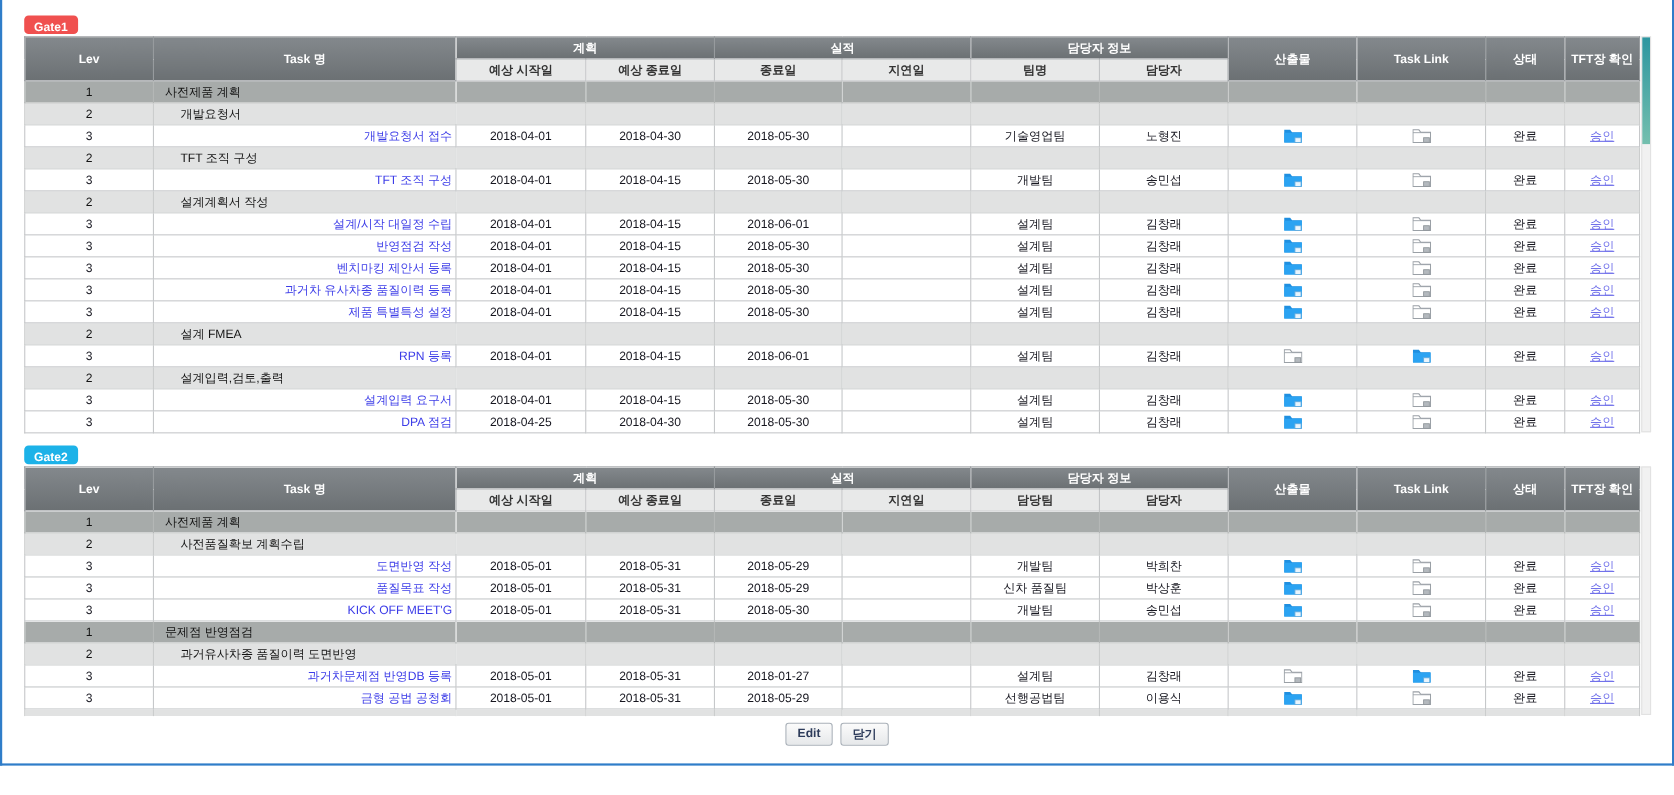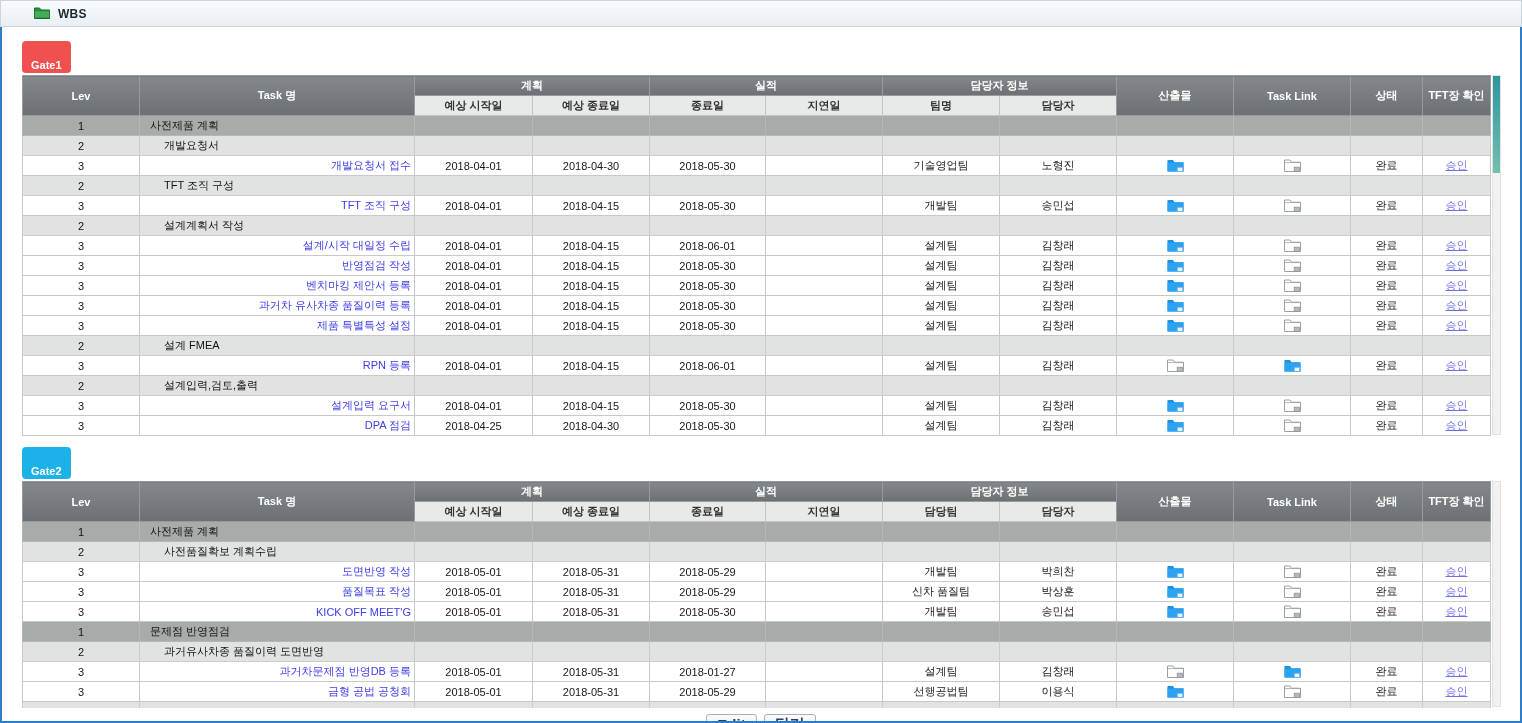"WBS" div.titlebar { html: <div> <span> <svg> <path></path> <path></path> </svg> </span> <span>WBS</span> </div> -> none }
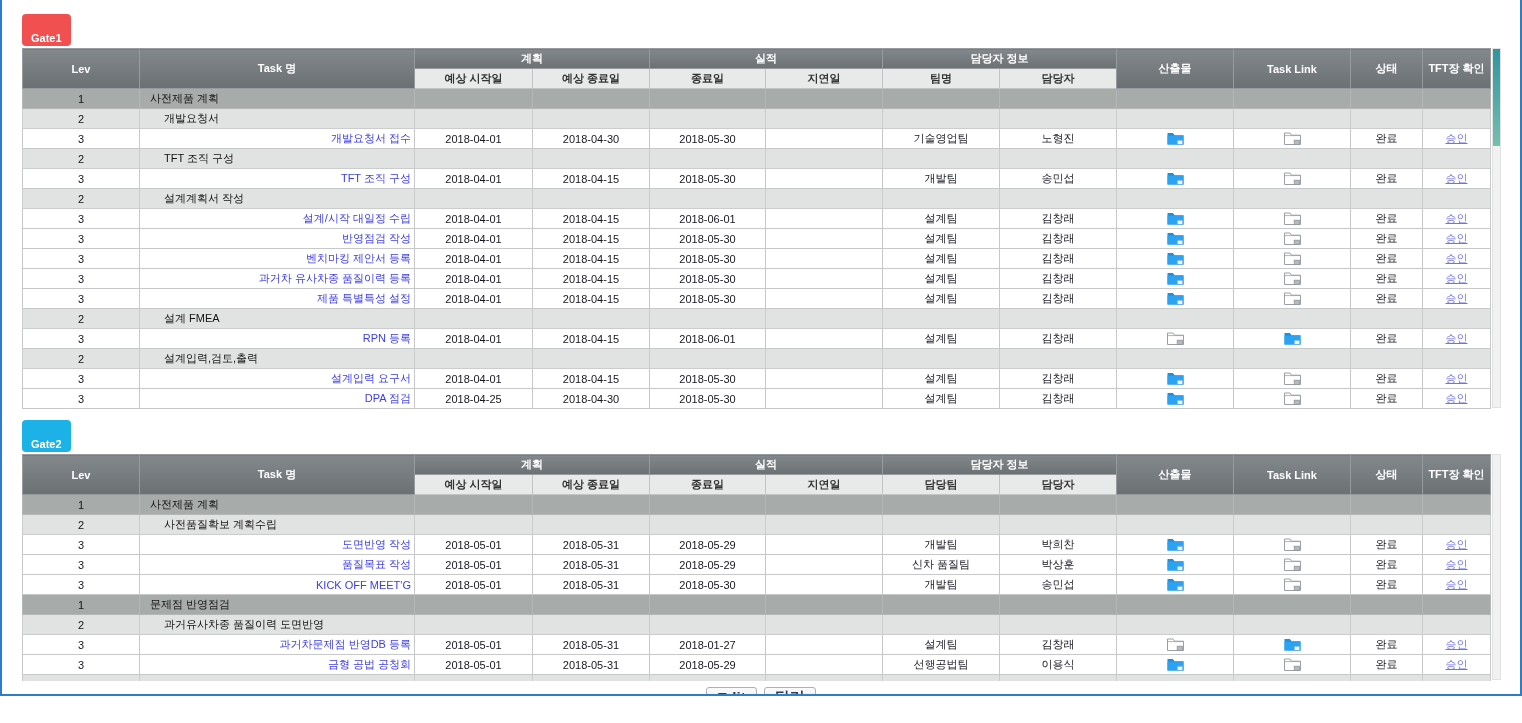"Gate1" .gate-badge { padding: 16px 9px -> 3px 9px }
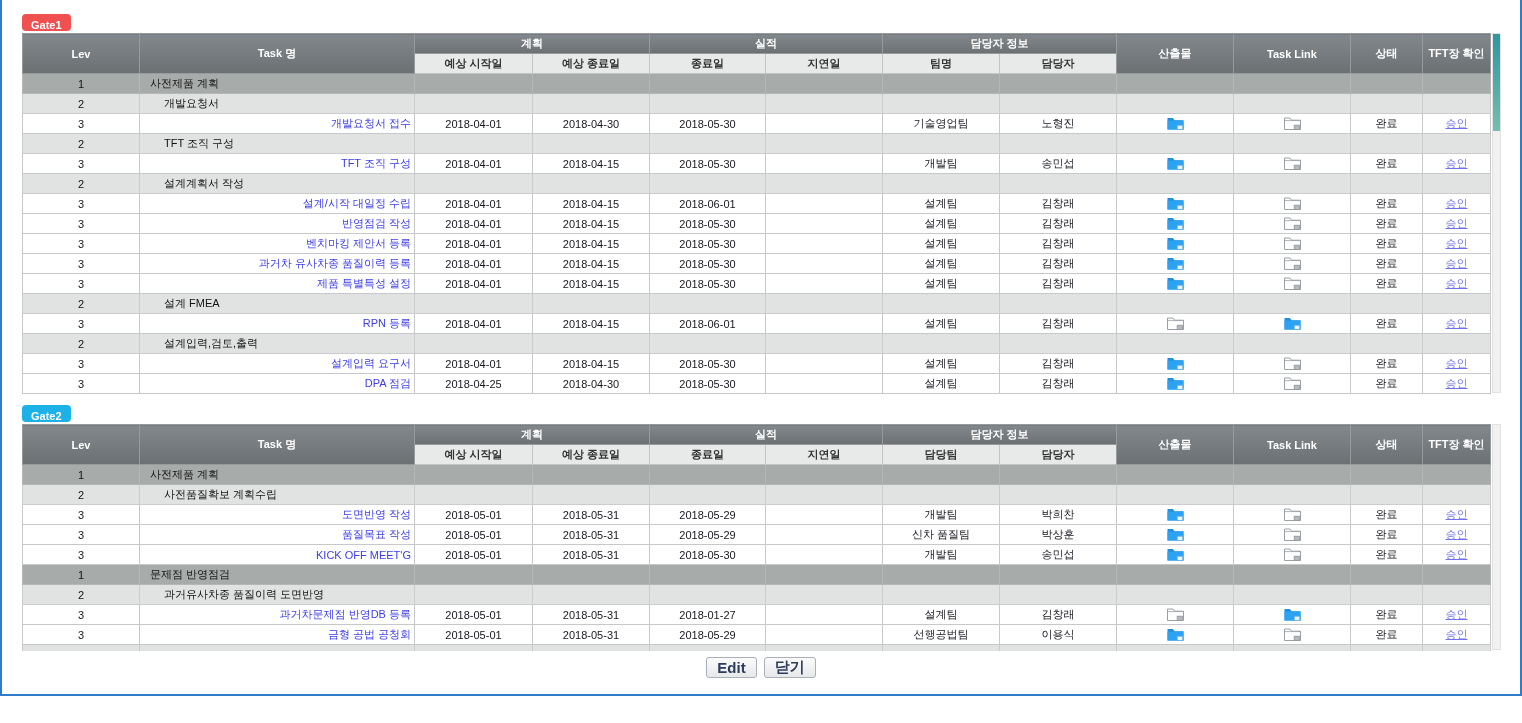"Edit" .btn { font-size: 15px -> 11px }
